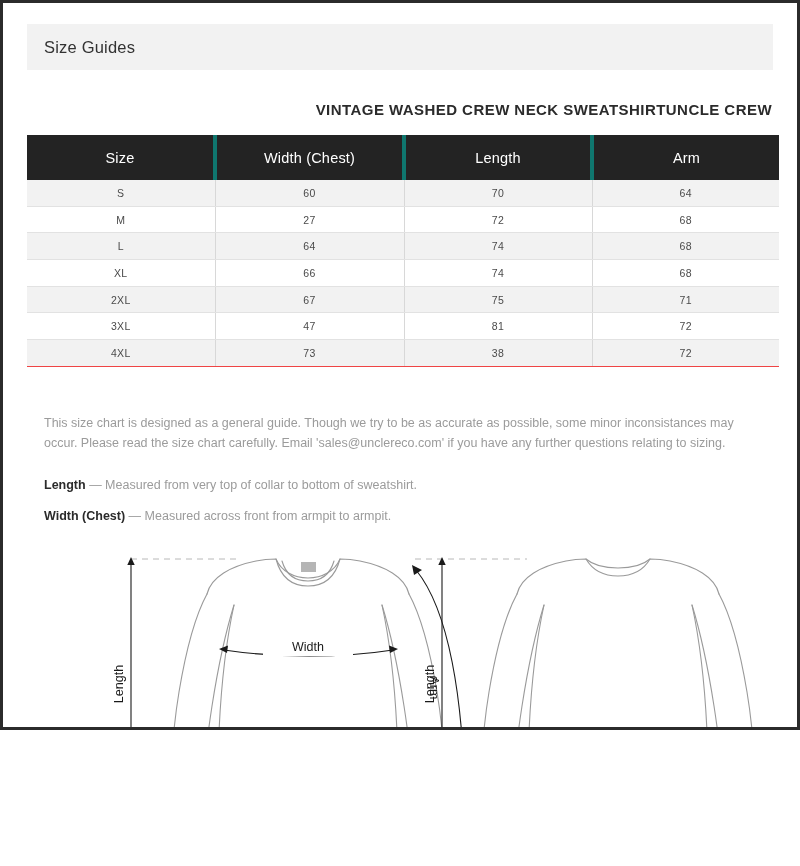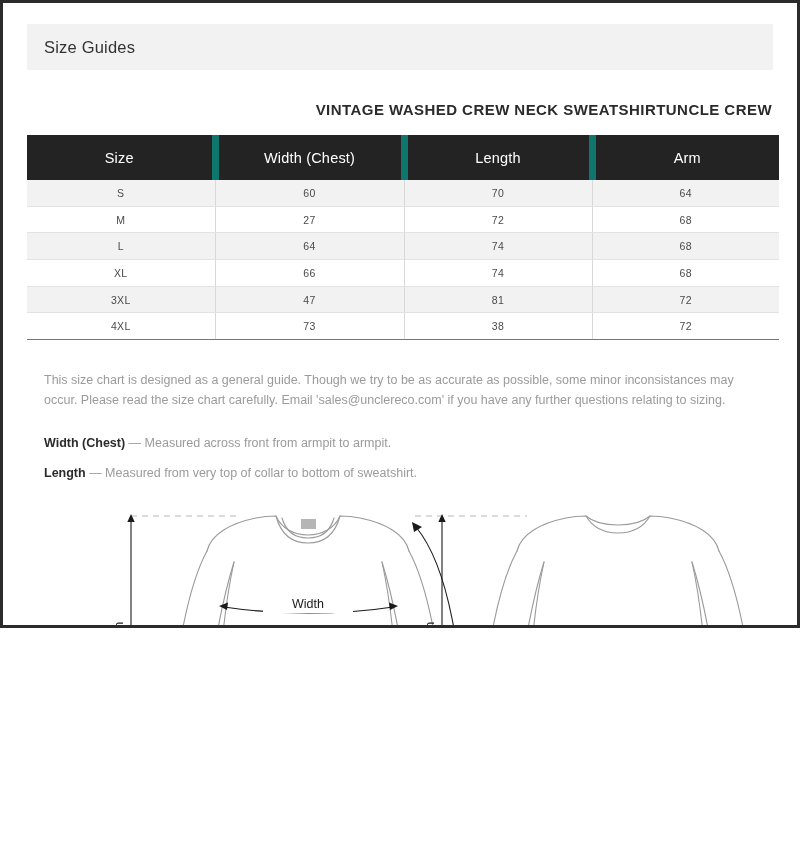"Size Guides" .page { height: 628px -> 730px }
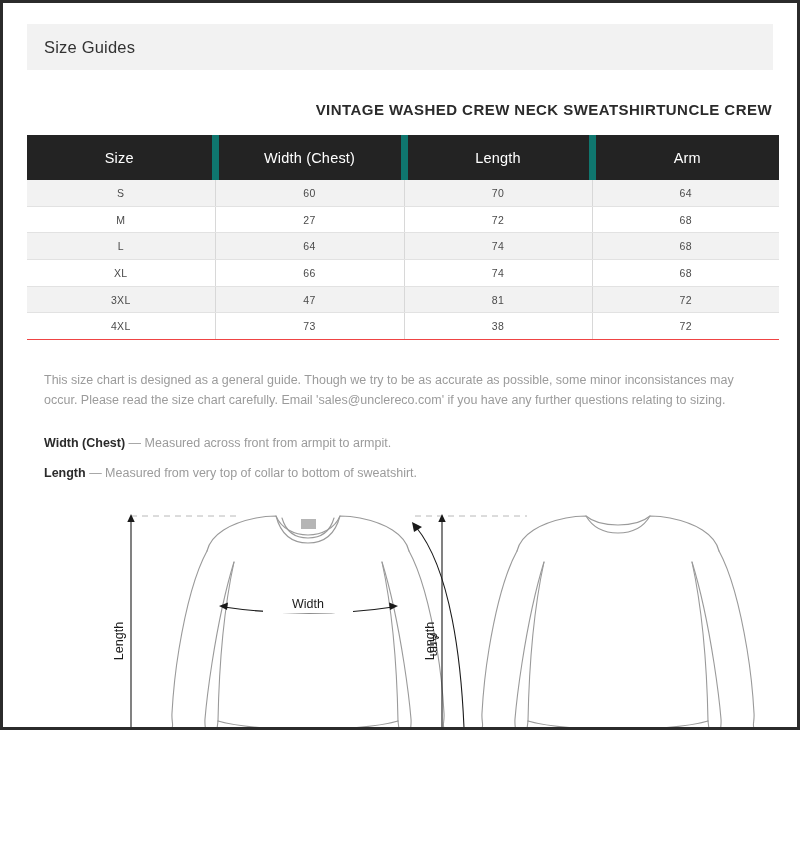"Size" table.size-table thead th { border-right: 7px solid #0f766e -> 4px solid #0f766e }
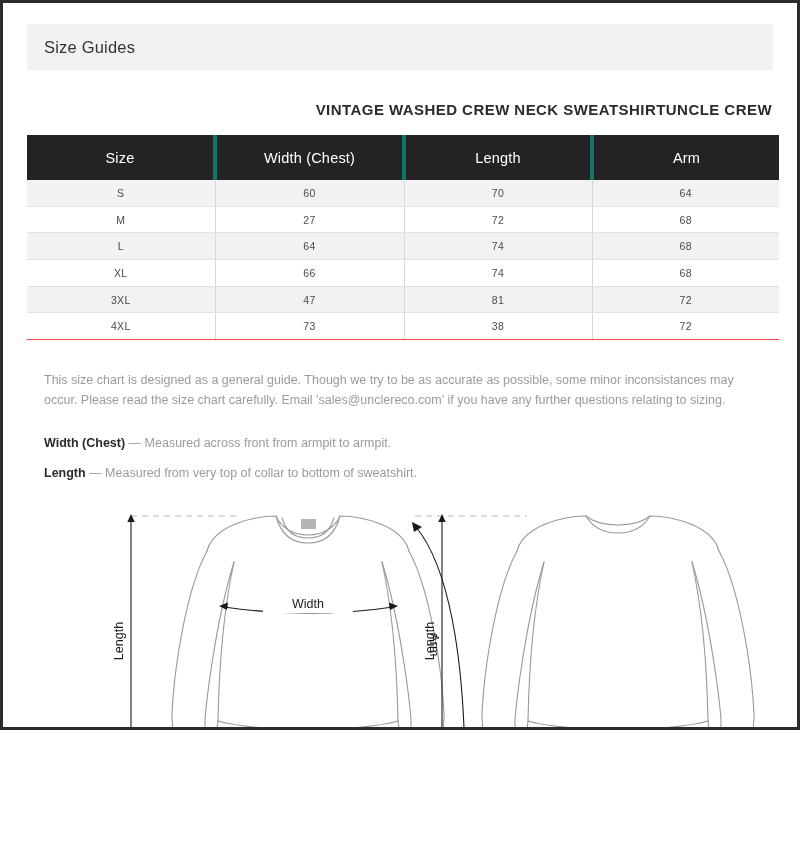"2XL" tr { html: none -> <tr> <td>2XL</td> <td>67</td> <td>75</td> <td>71</td> </tr> }
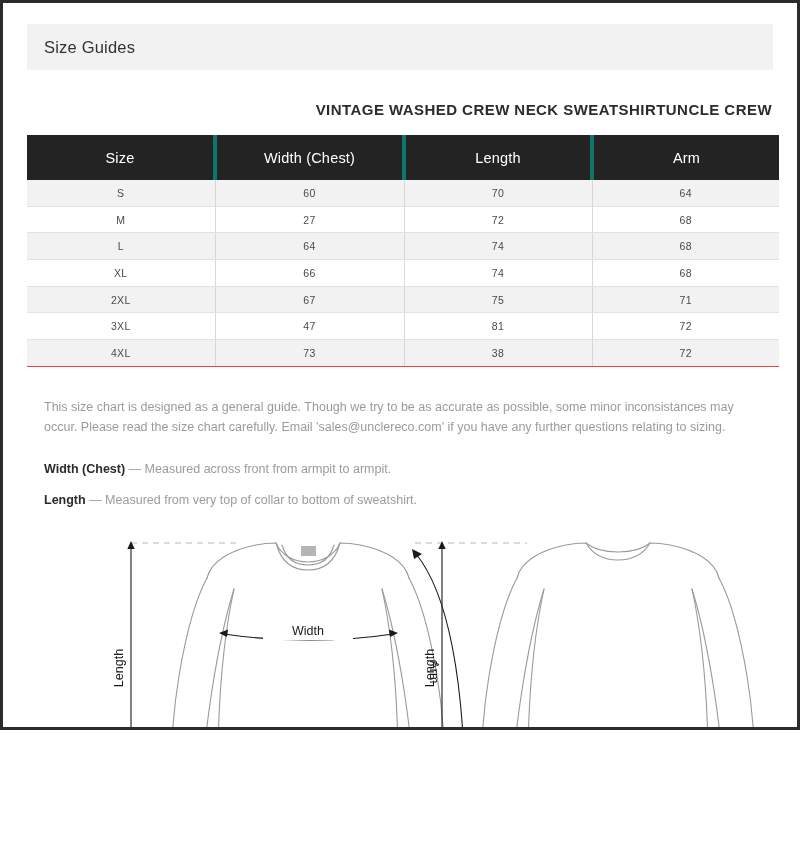"This size chart is designed" .disclaimer { margin-top: 30px -> 46px }
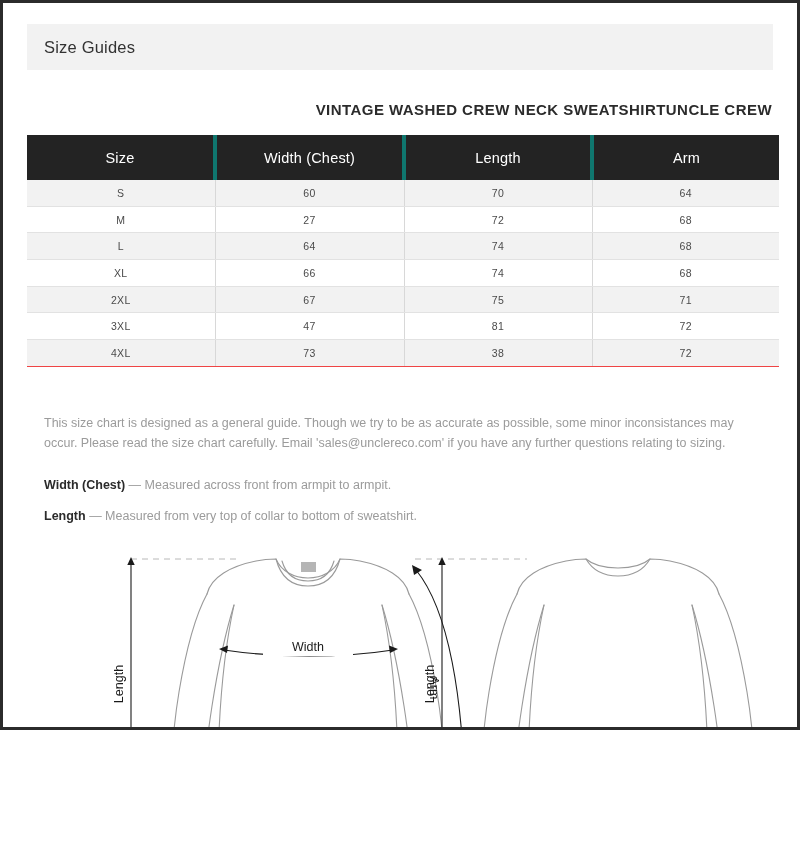"Width (Chest) — Measured across" div.def-line { order: before "Length — Measured from very" -> after "Length — Measured from very" }
